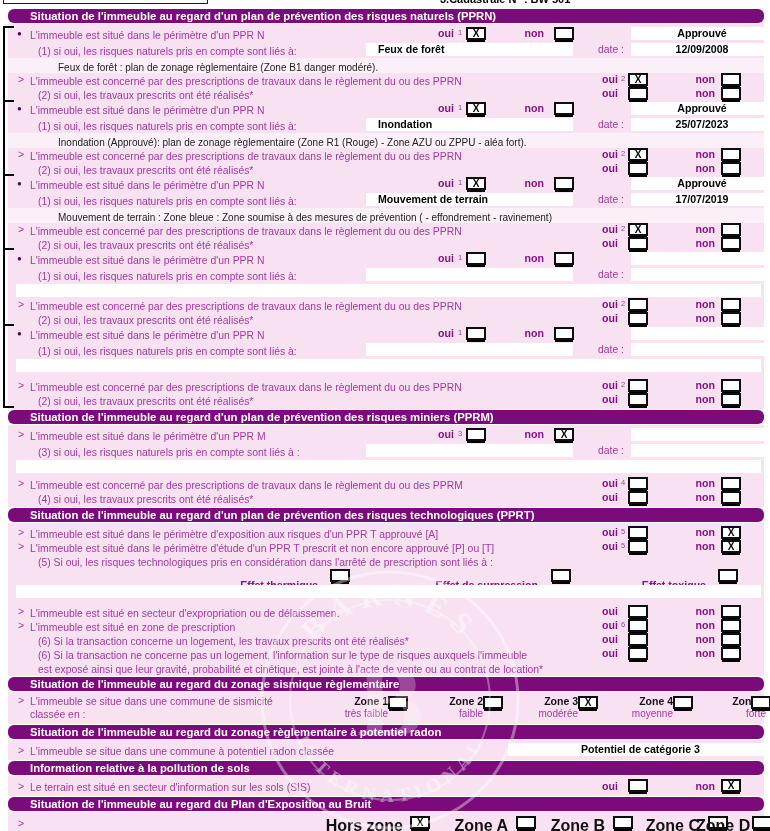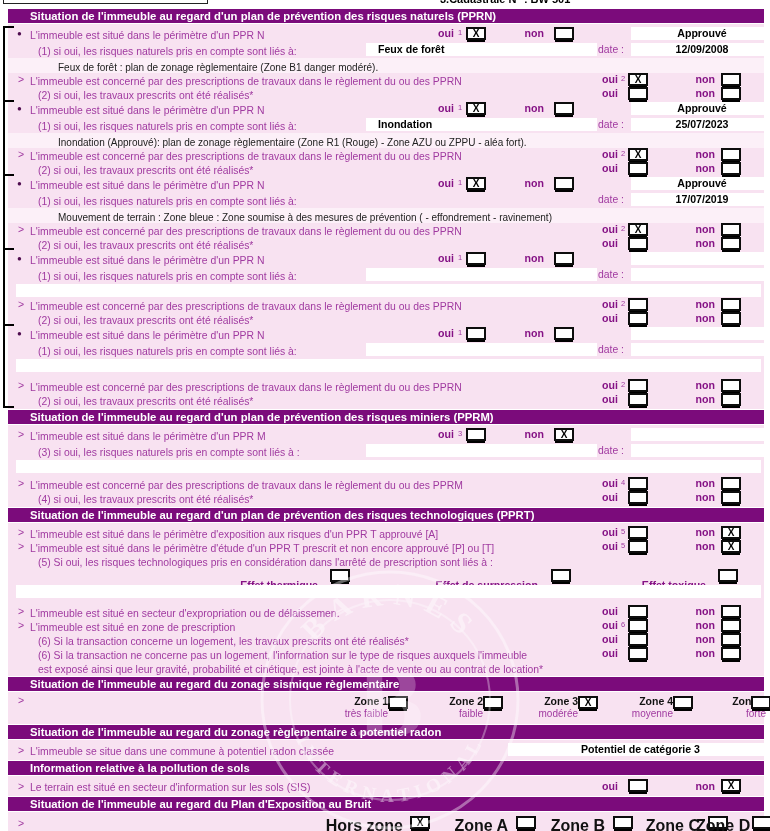"Situation de l'immeuble au regard" .hdr { border-radius: none -> 6px }
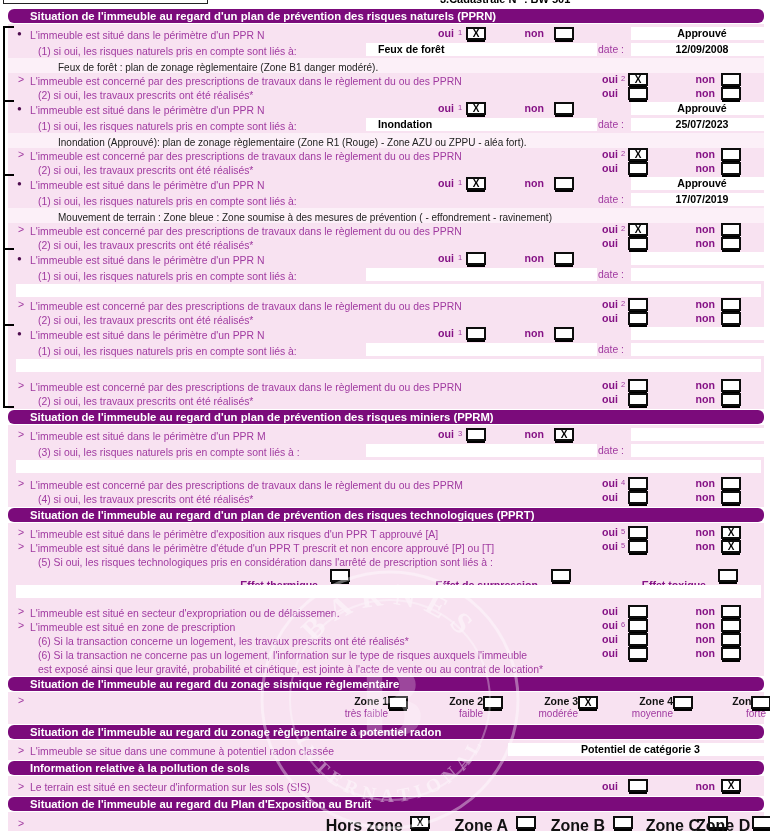"Feux de forêt" .risk { width: 231px -> 207px }
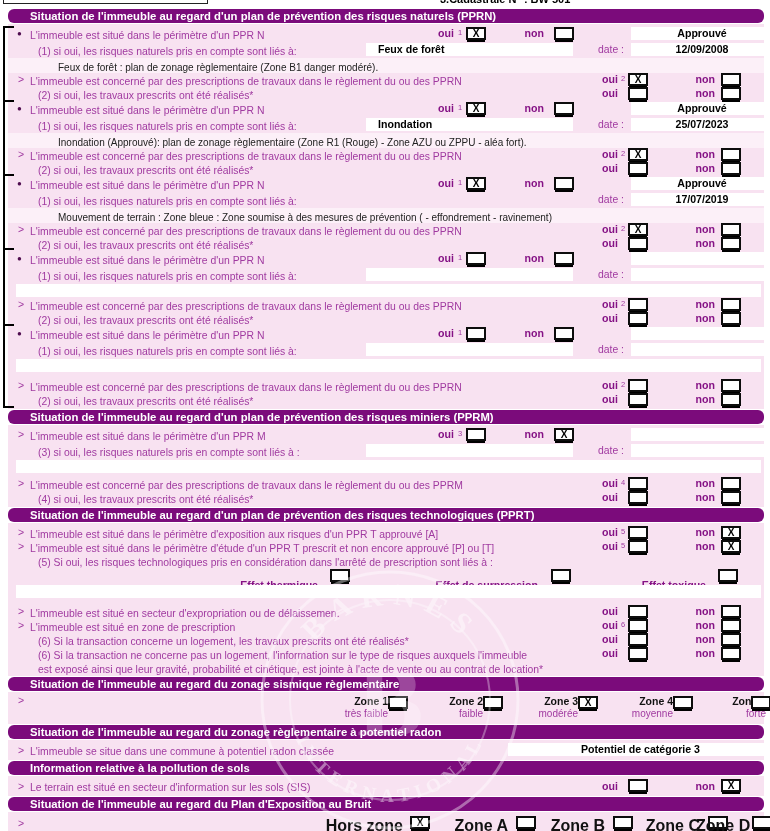"Mouvement de terrain" span.vbox { html: none -> <span>Mouvement de terrain</span> }
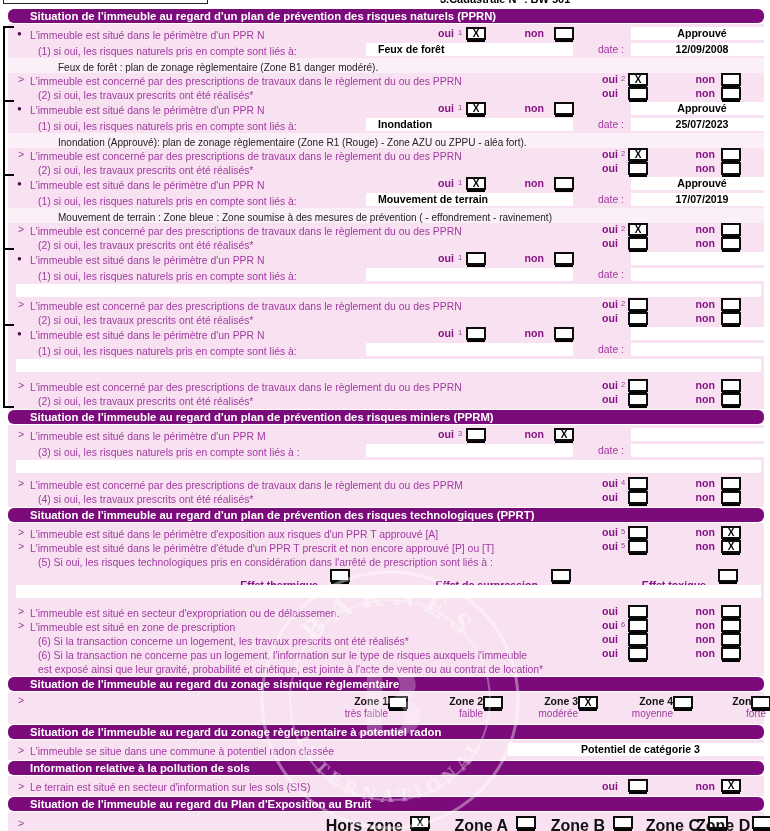"L'immeuble se situe dans une commune de" div.sism-q { html: none -> <div> <span>L'immeuble se situe dans une commune de sismicité</span><br><span>classée en :</span> </div> }
